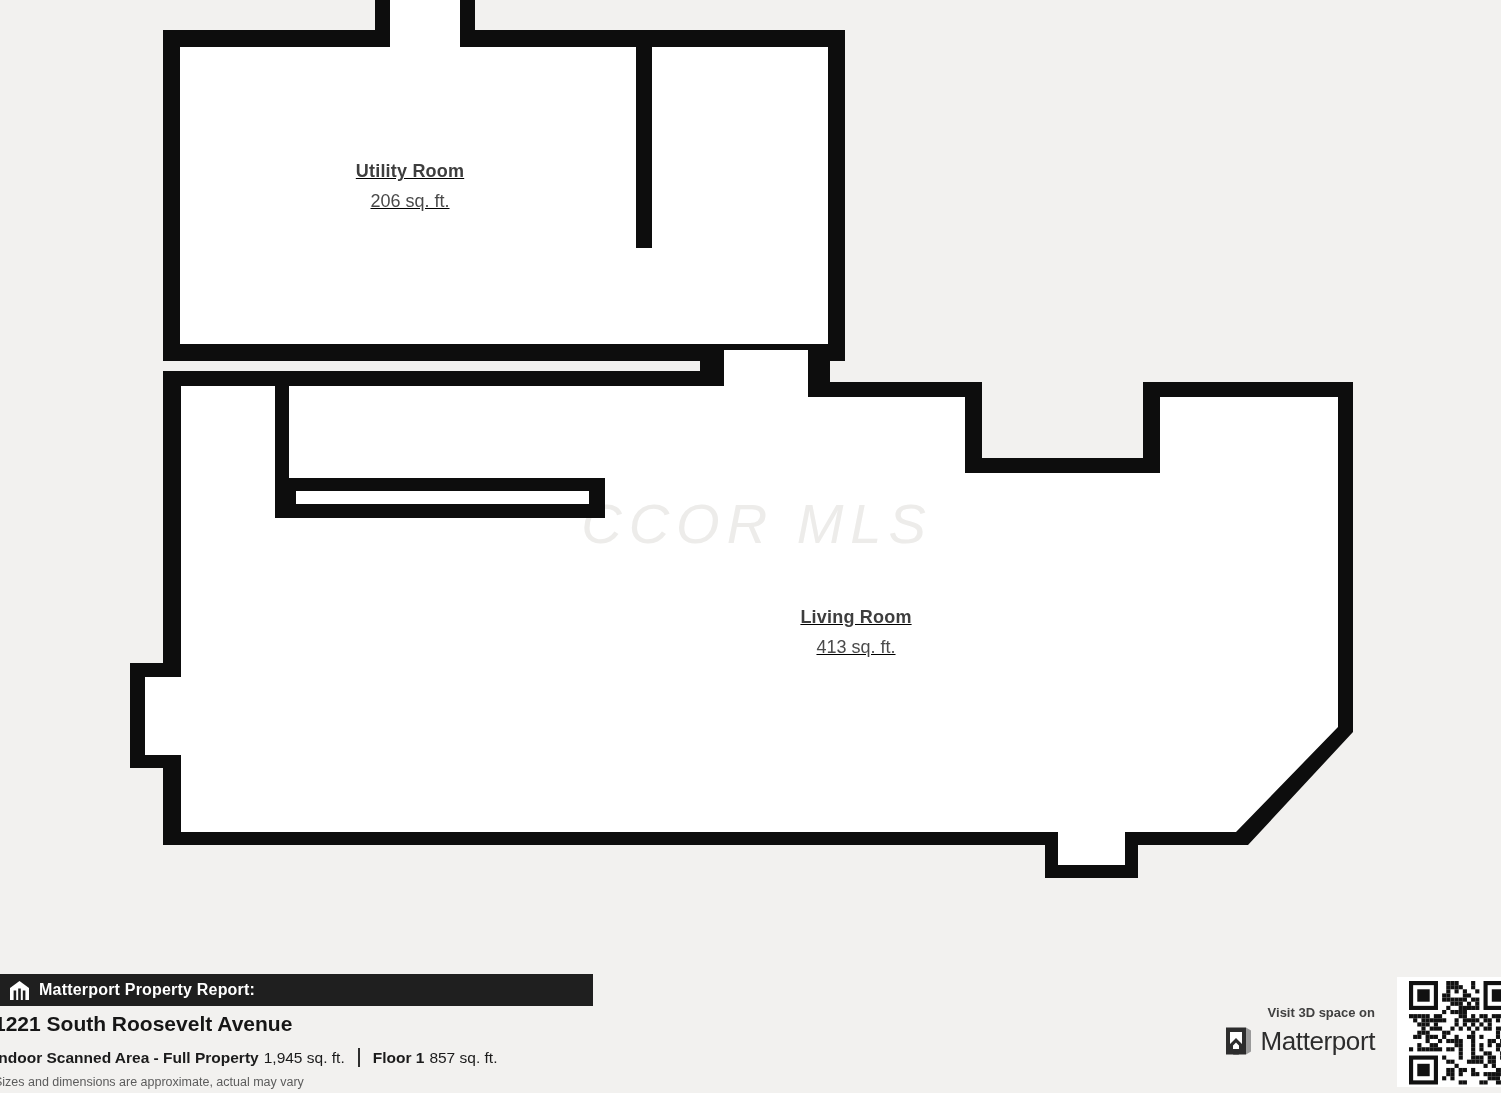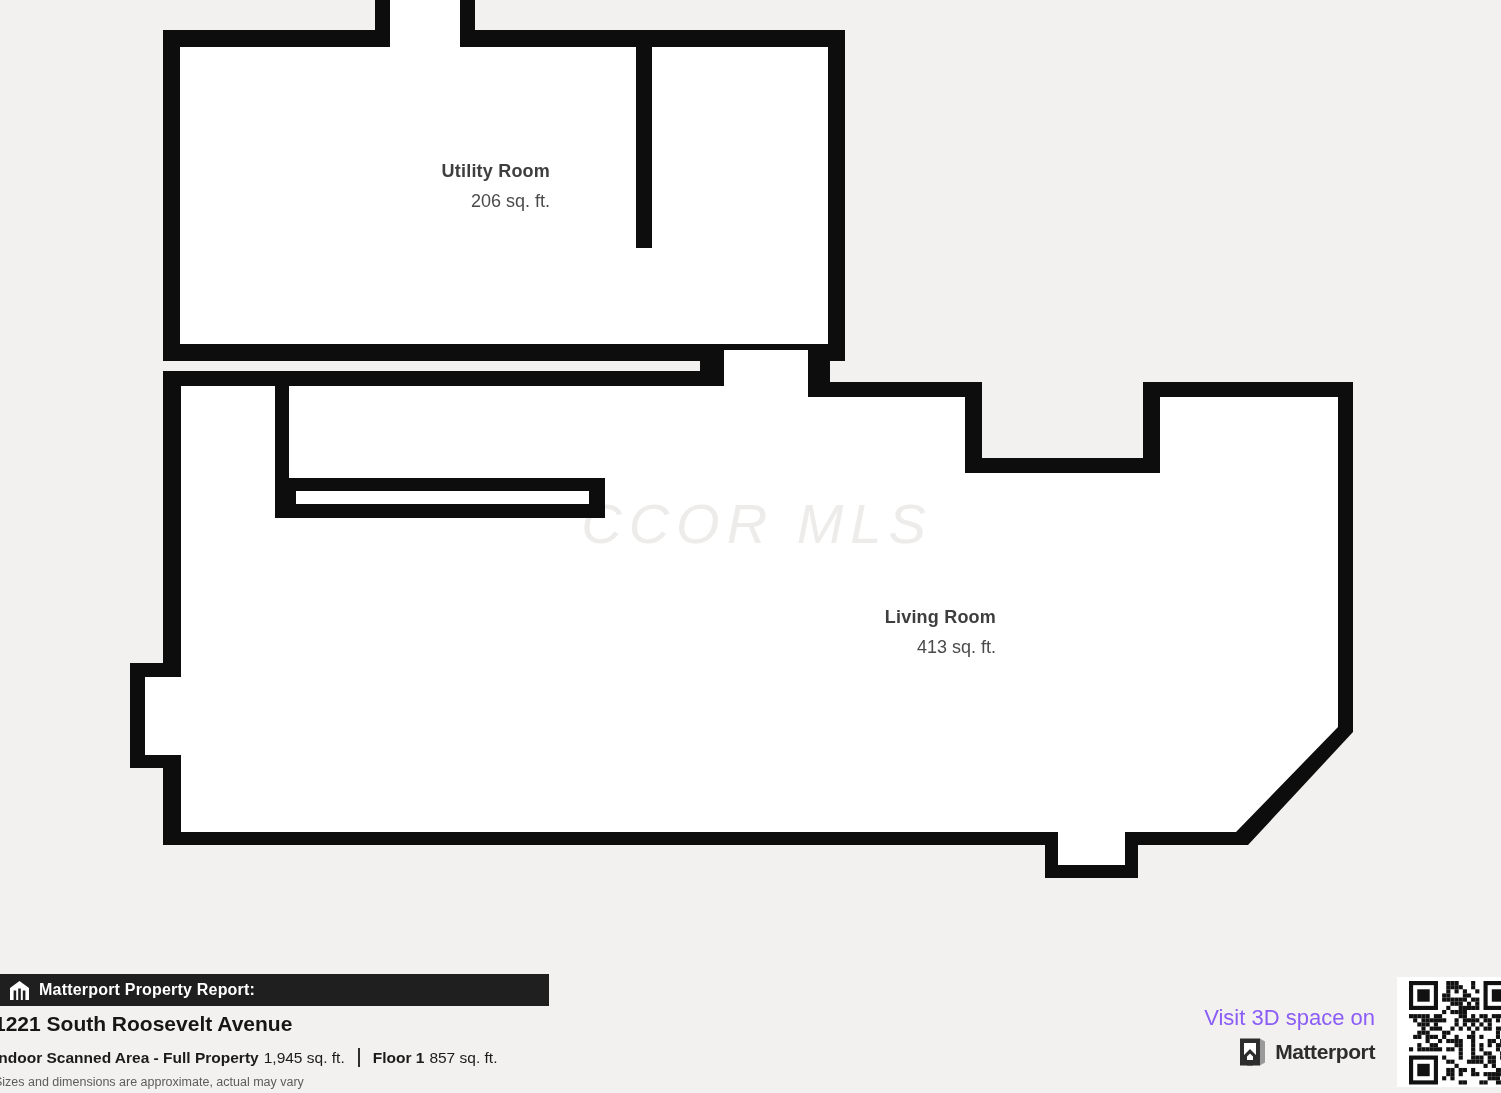"Utility Room" .room-label { text-align: right -> center; text-decoration: none -> underline }
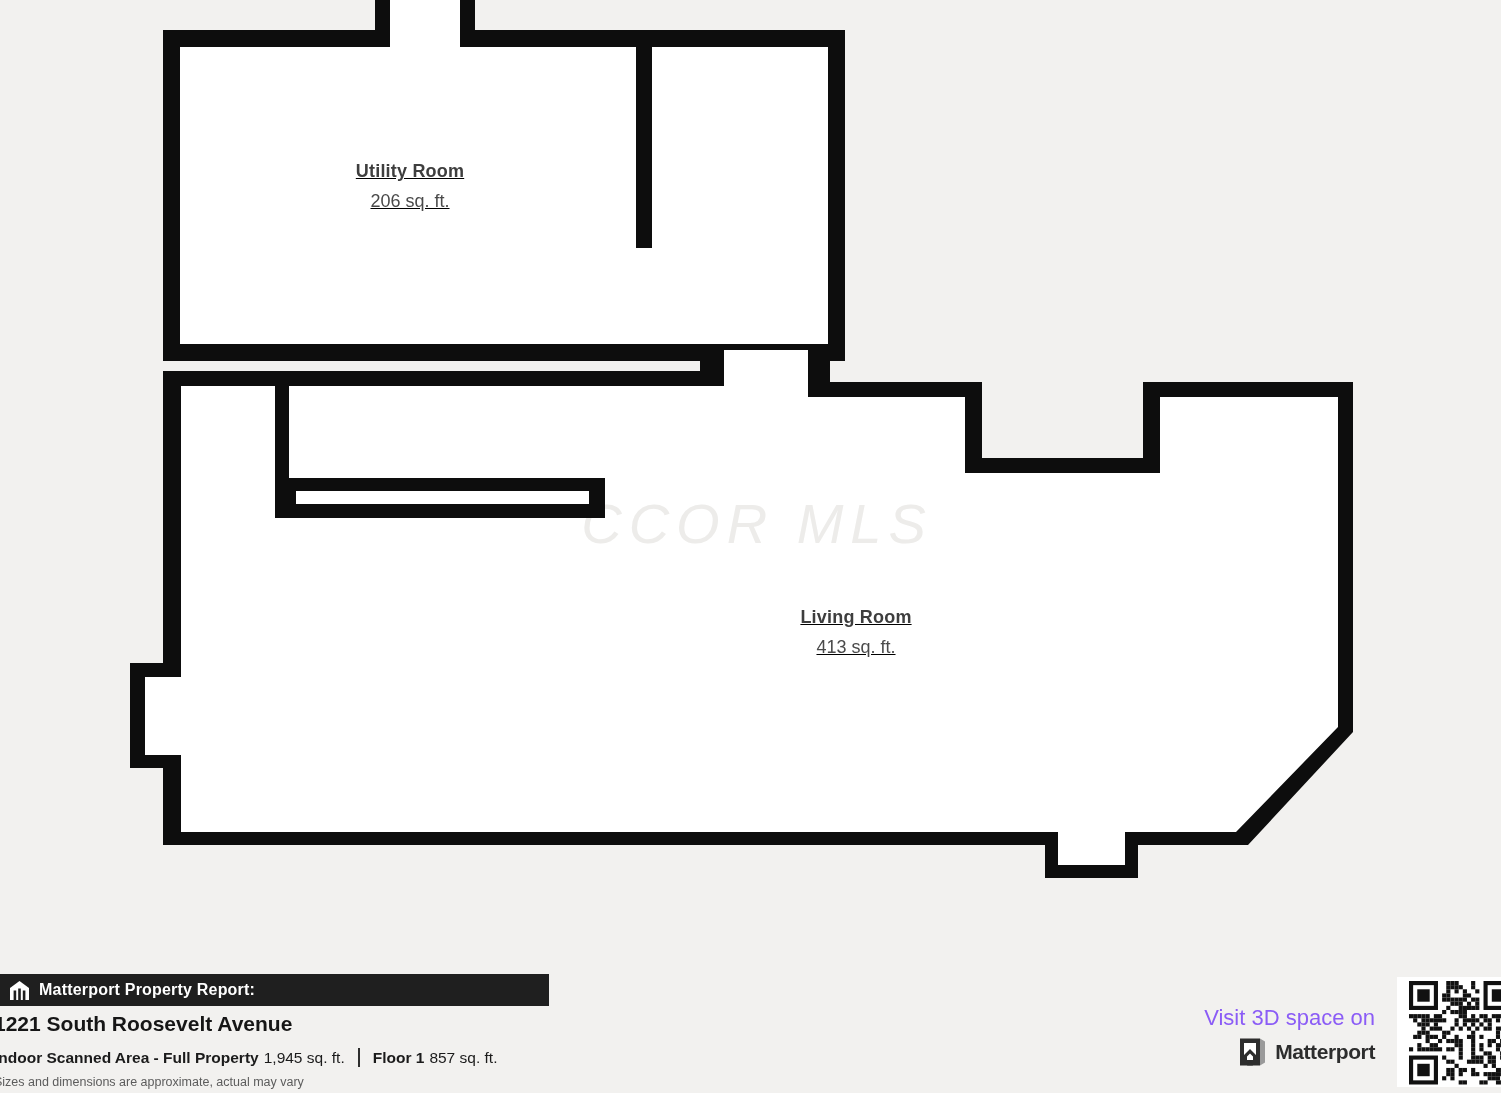"Matterport Property Report:" .banner { width: 549px -> 593px }
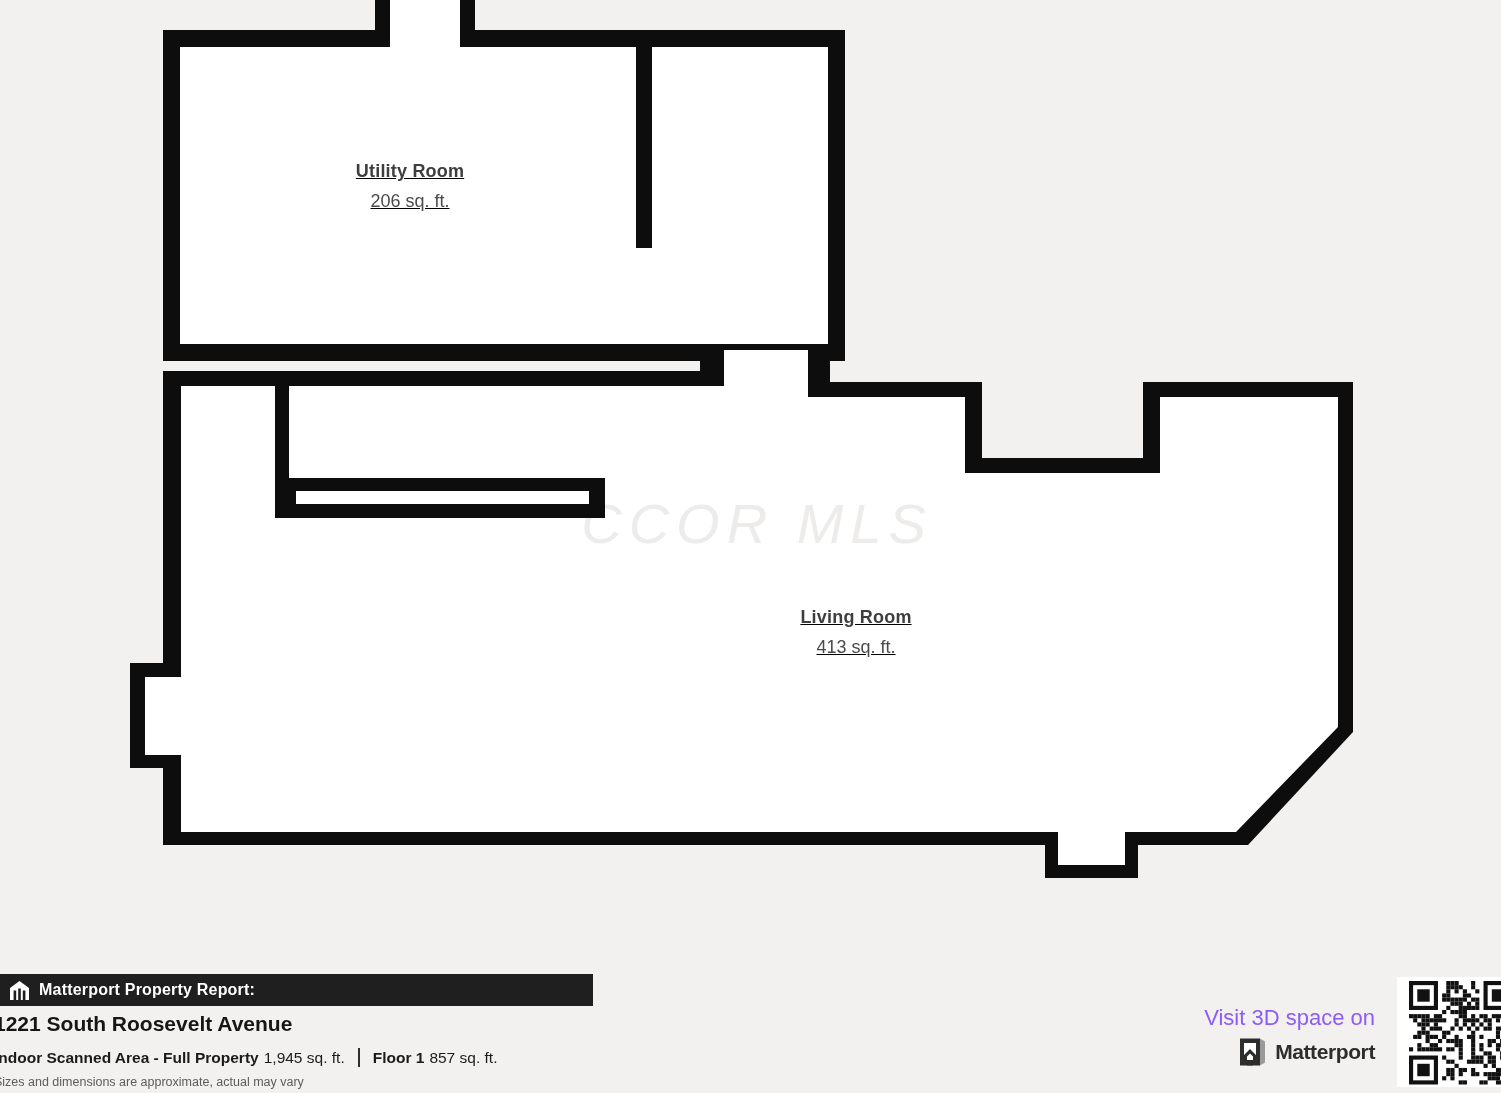"Visit 3D space on" .promo .visit { color: #8b5cf6 -> #404040; font-size: 22px -> 13px; font-weight: none -> bold }
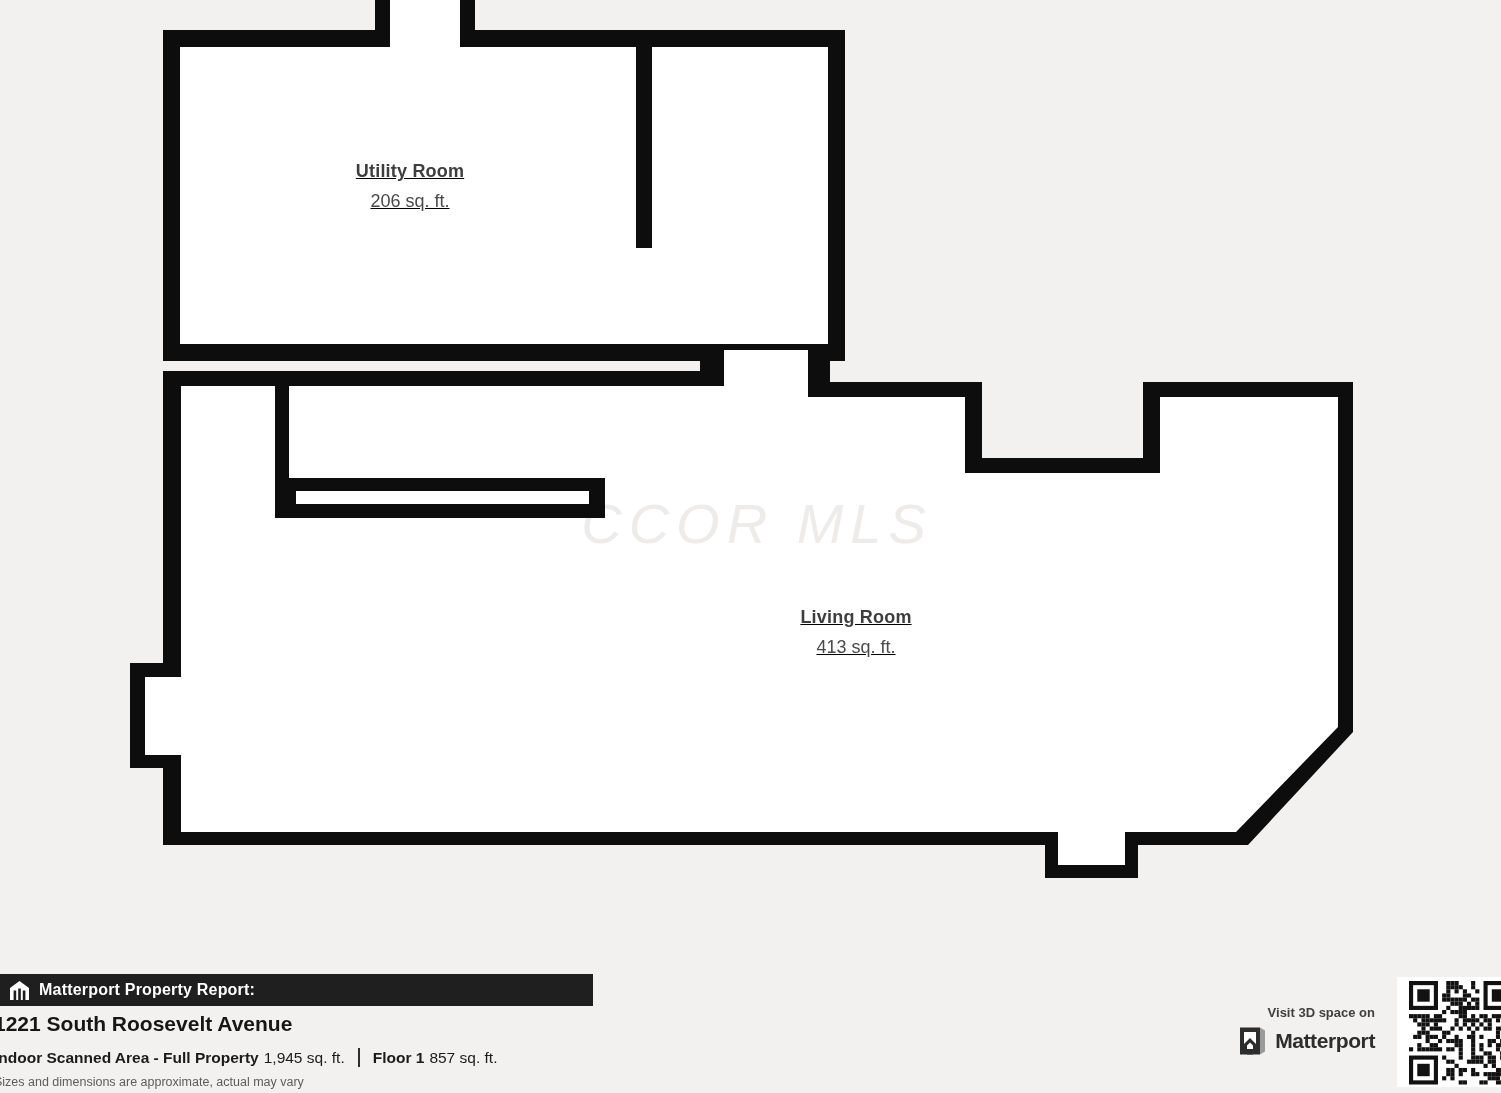"Matterport" .wordmark { font-size: 21px -> 26px; font-weight: bold -> normal }
